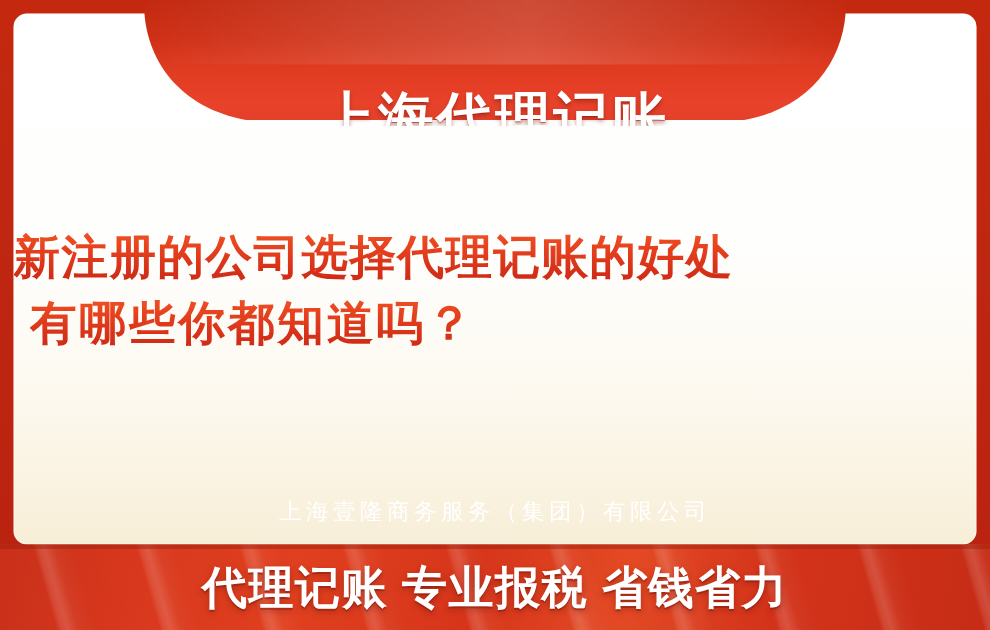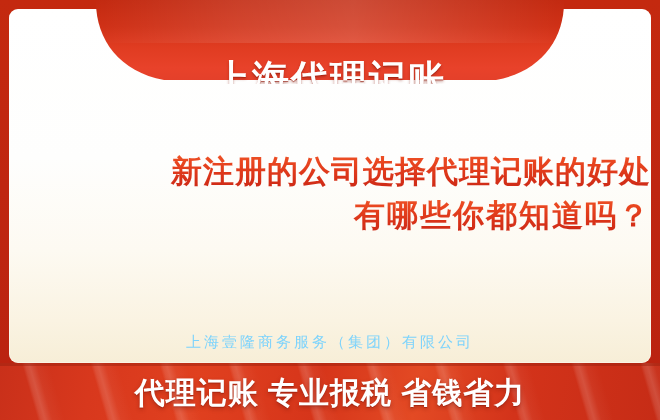"新注册的公司选择代理记账的好处" .headline { text-align: right -> left }
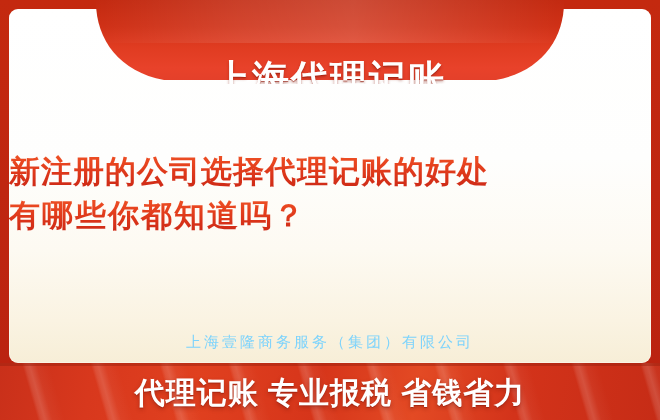"有哪些你都知道吗？" .headline-line.l2 { margin-left: none -> 11px }
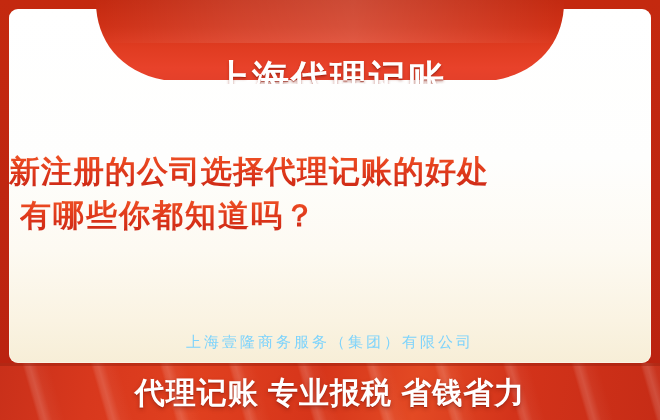"上海壹隆商务服务（集团）有限公司" .company { color: #7dd3fc -> #ffffff }
